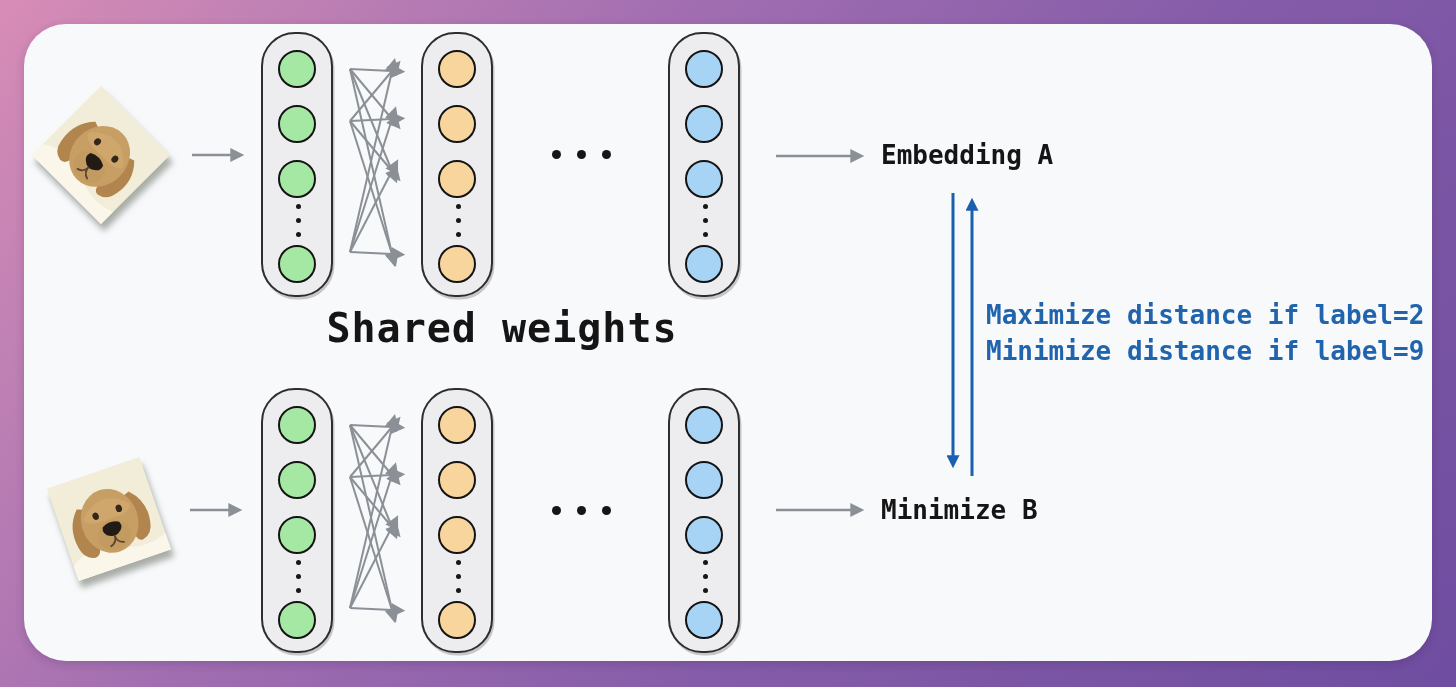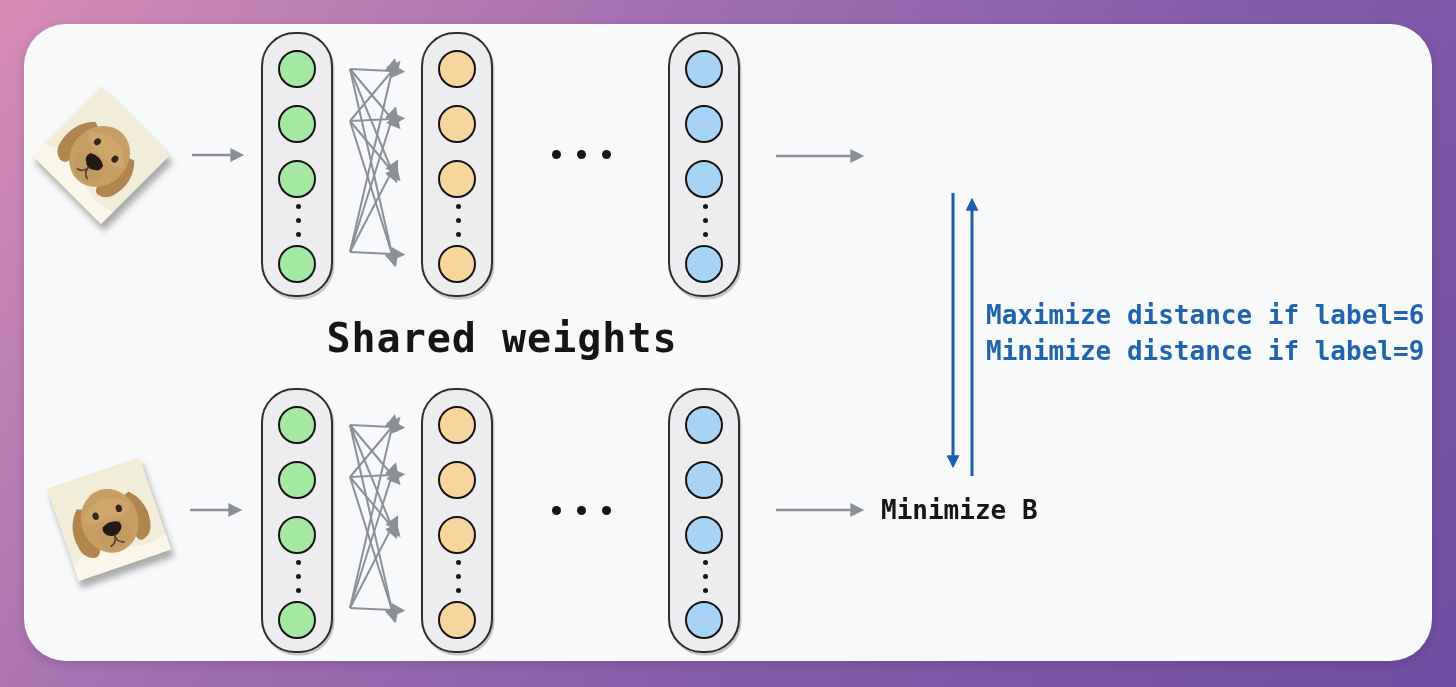"Embedding A" div.emb { html: none -> <div>Embedding A</div> }
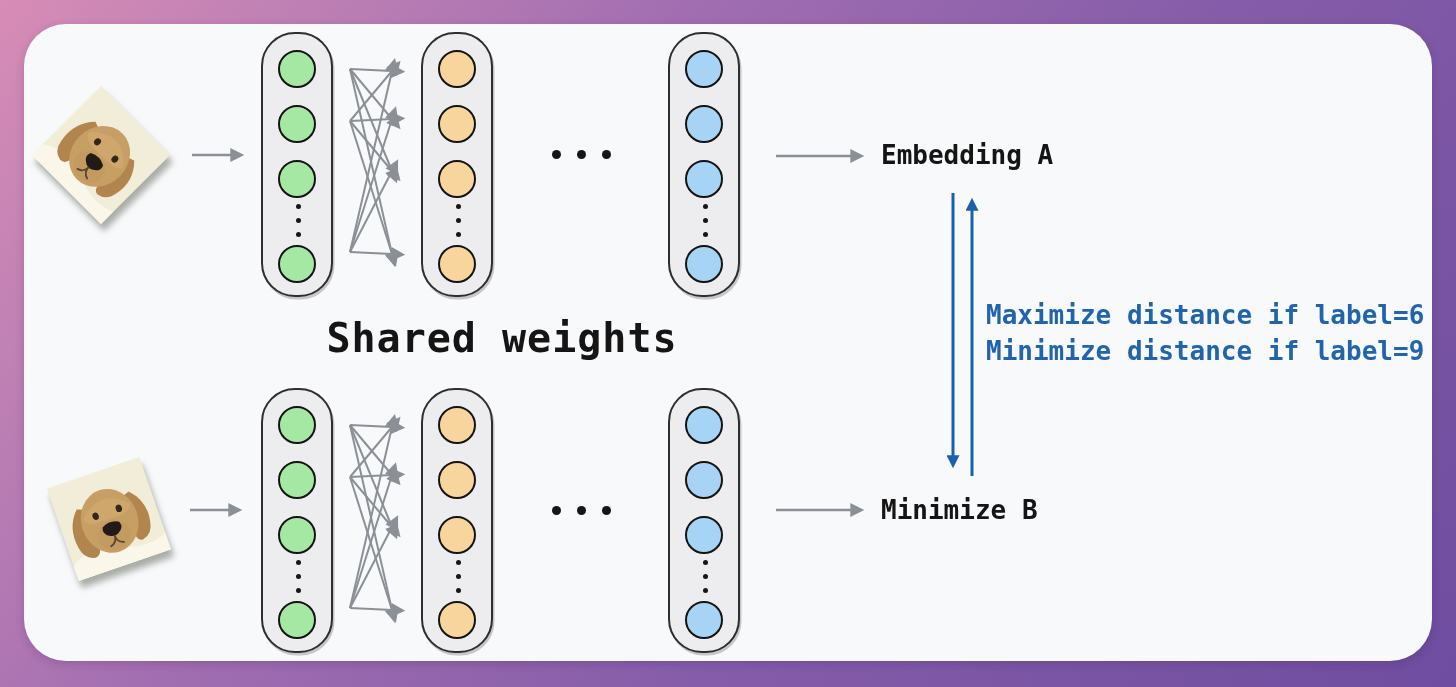"Shared weights" .shared { top: 314px -> 304px }
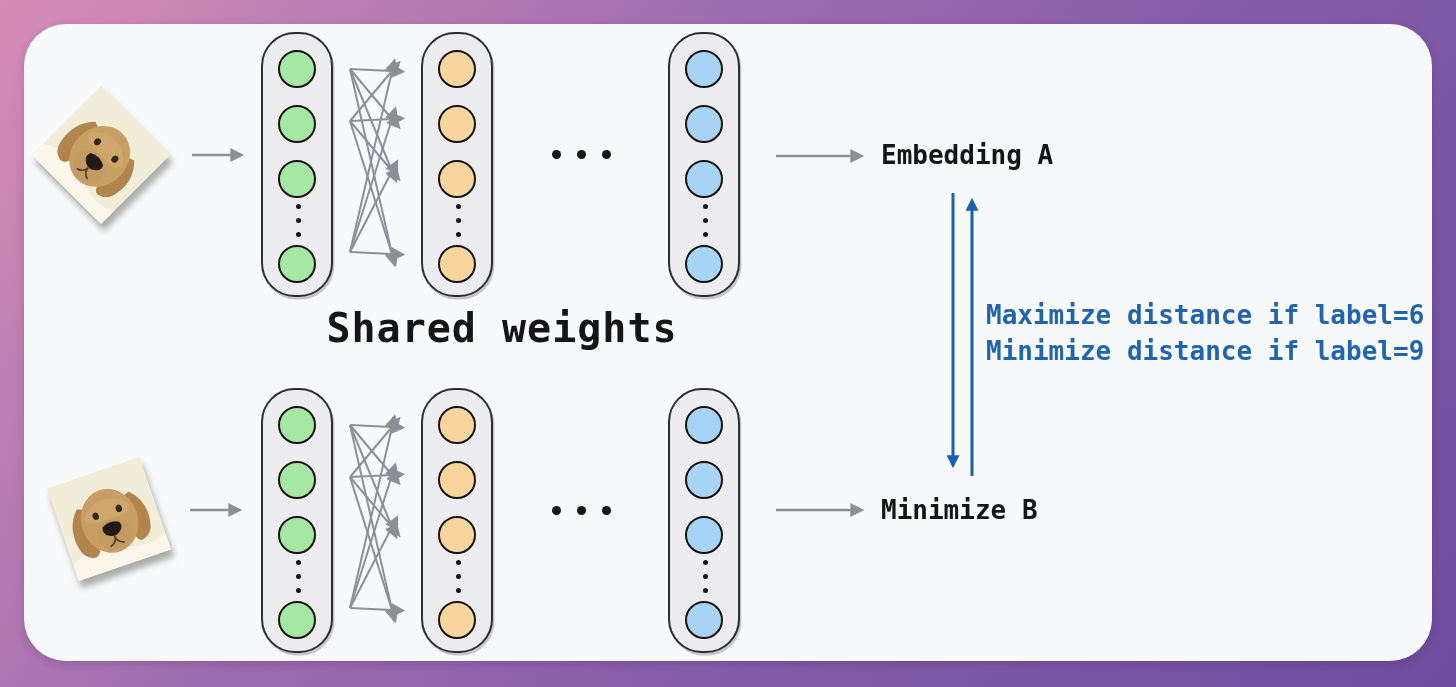"Maximize distance if label=6" div { text: 6 -> 2 }
